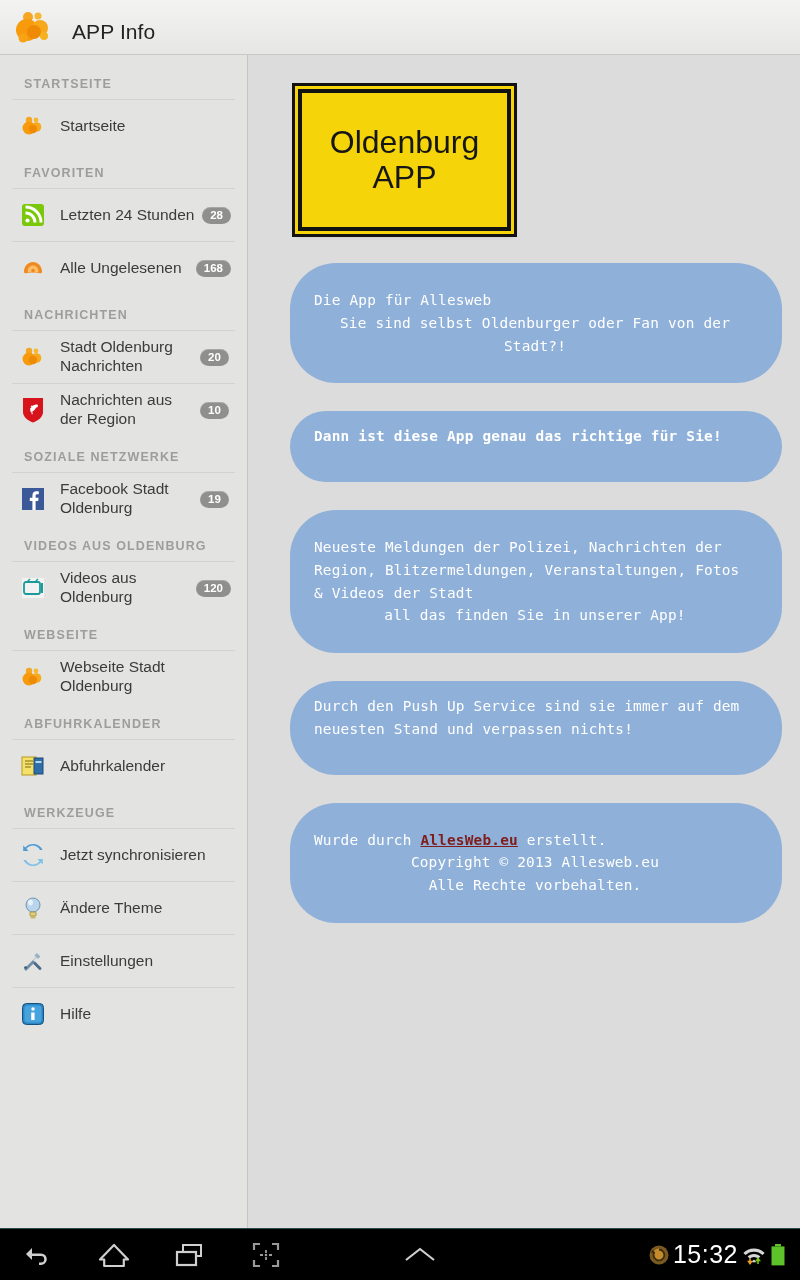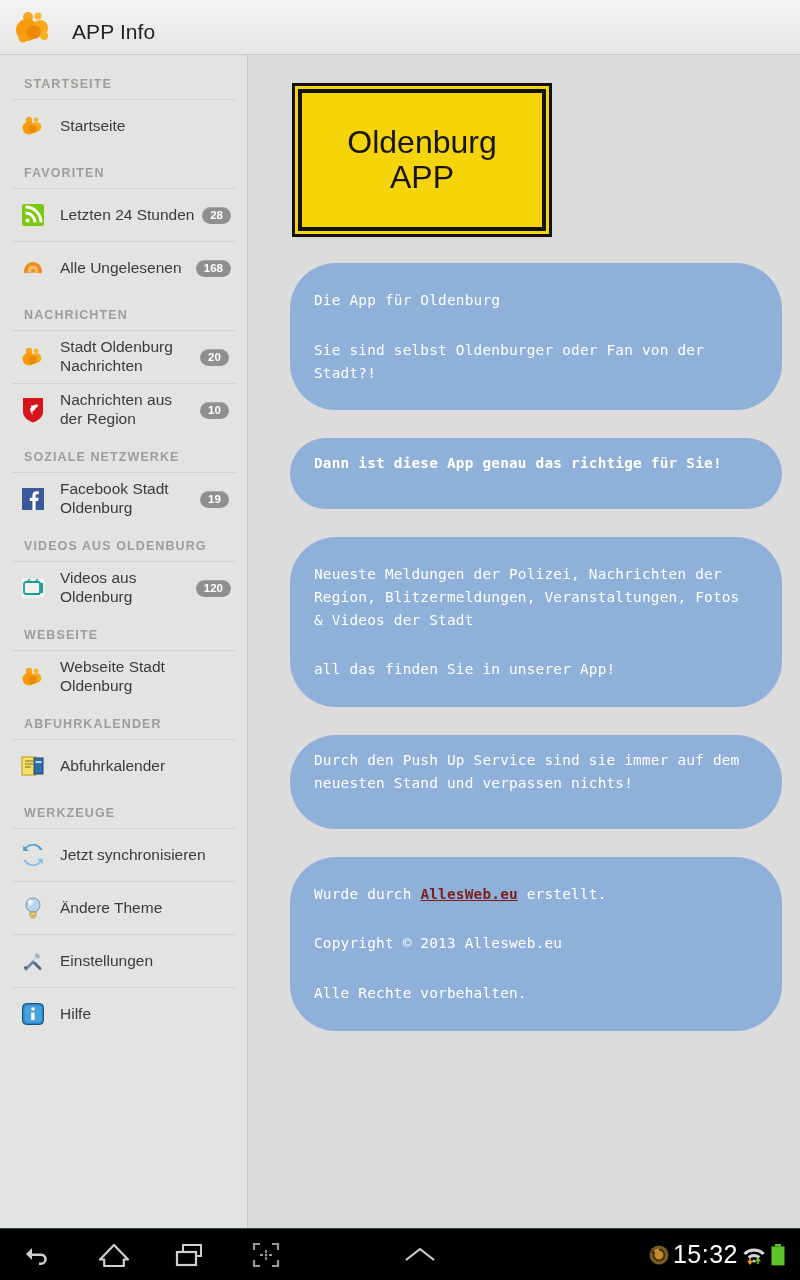"Oldenburg" .citysign { width: 248px -> 213px }
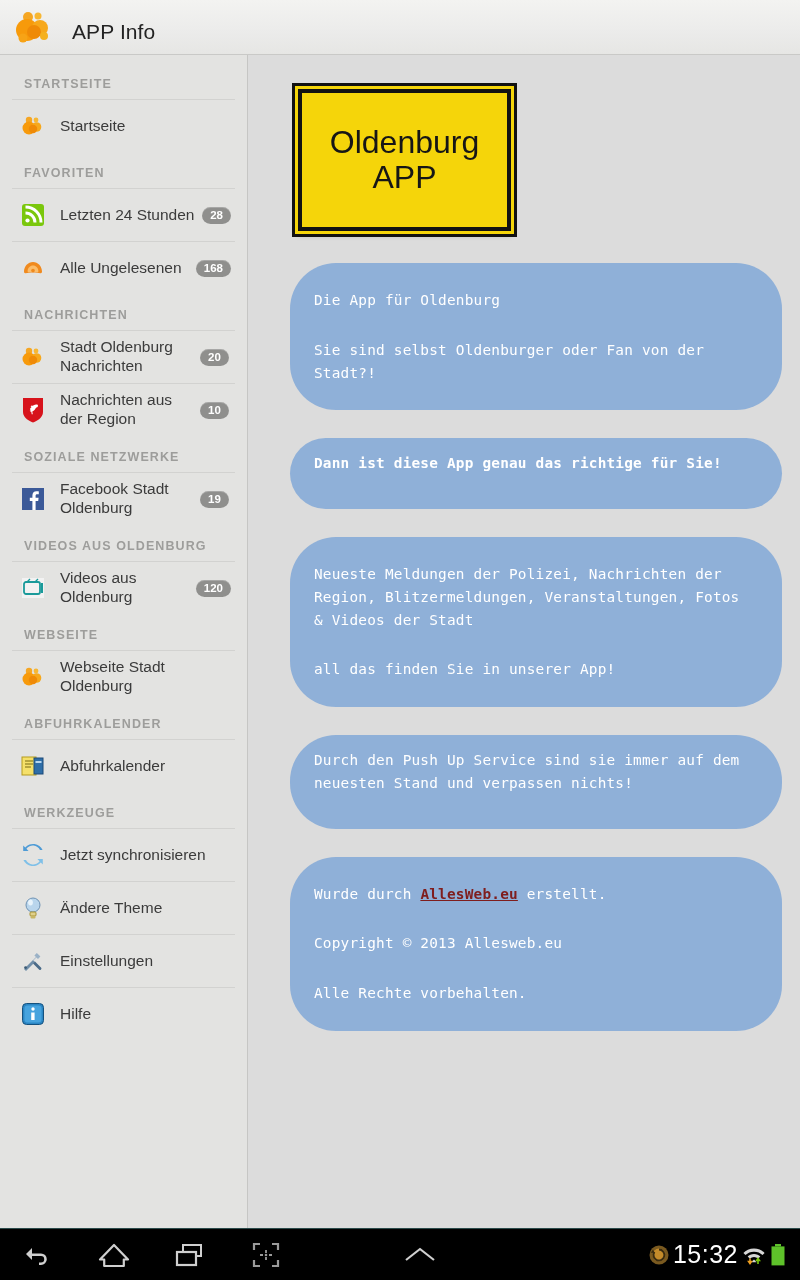"Die App für Oldenburg" p { text: Oldenburg -> Allesweb }
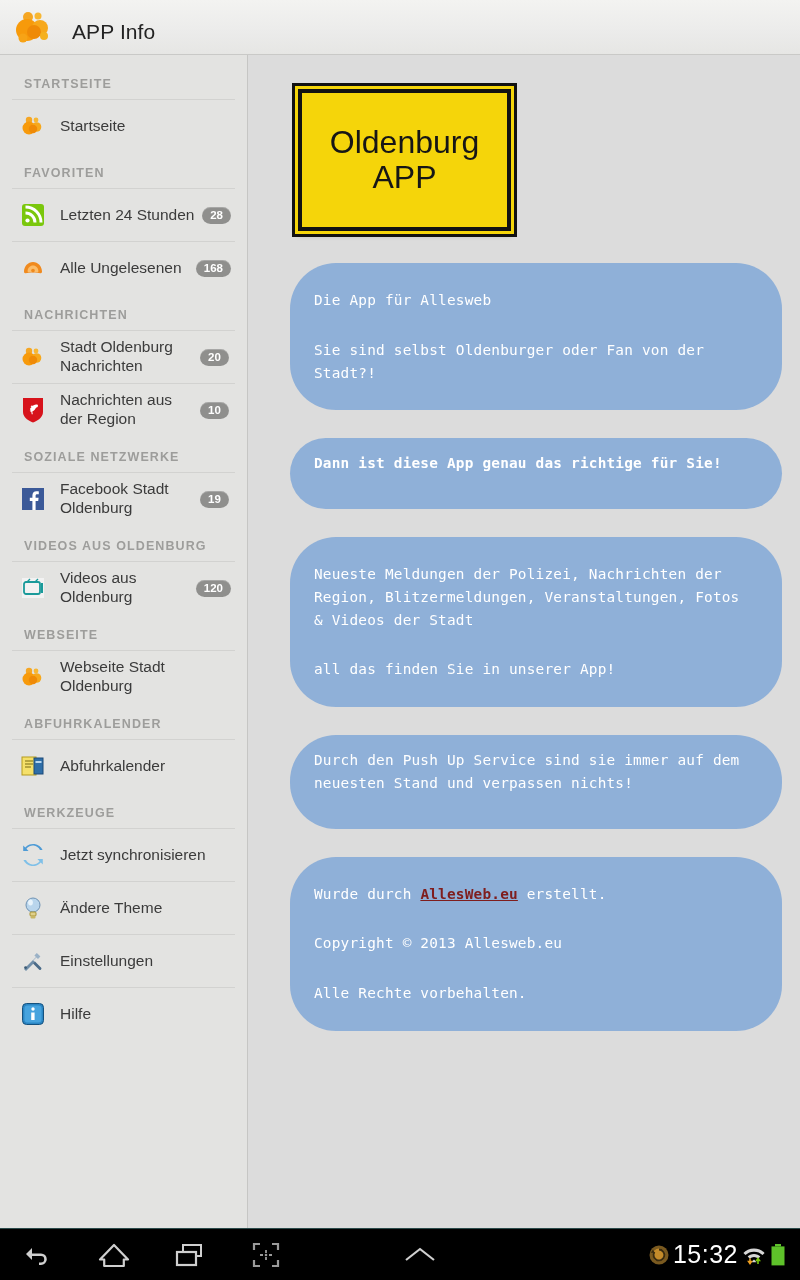"Sie sind selbst Oldenburger oder" .bubble p + p { margin-top: 27px -> 0; text-align: none -> center }
